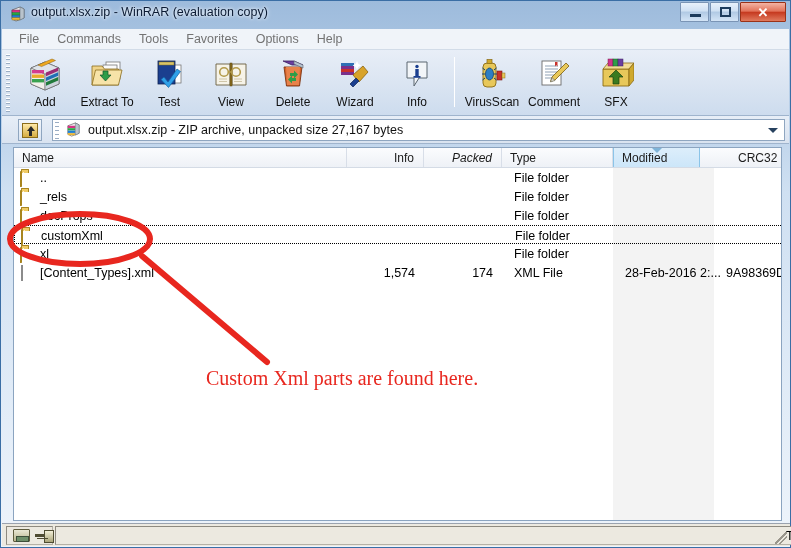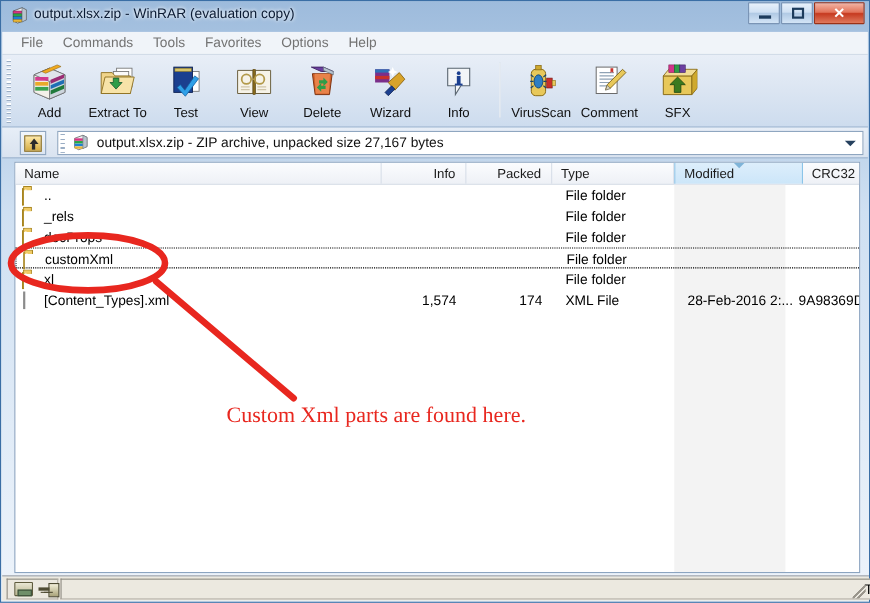"Packed" div.hcell { font-style: none -> italic }
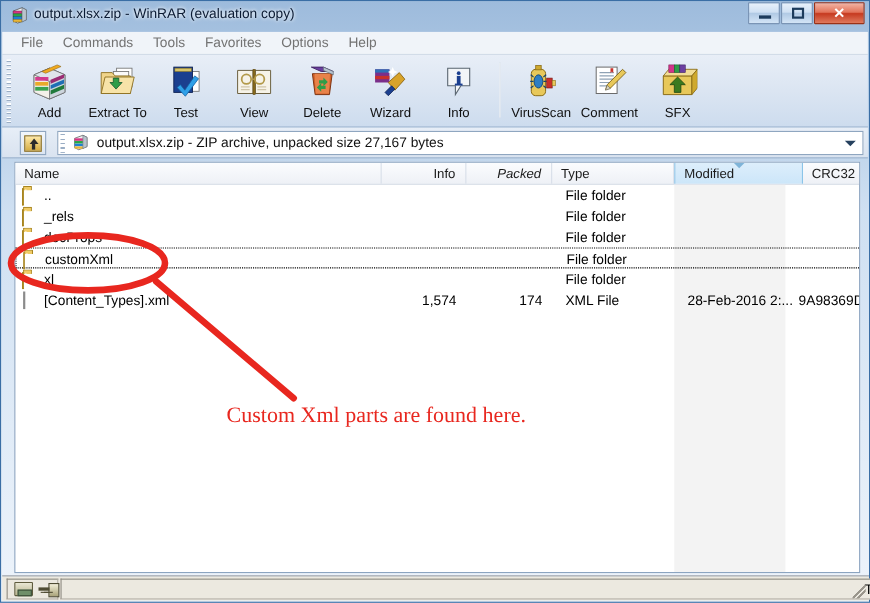"Modified" div.hcell { width: 117px -> 87px }
